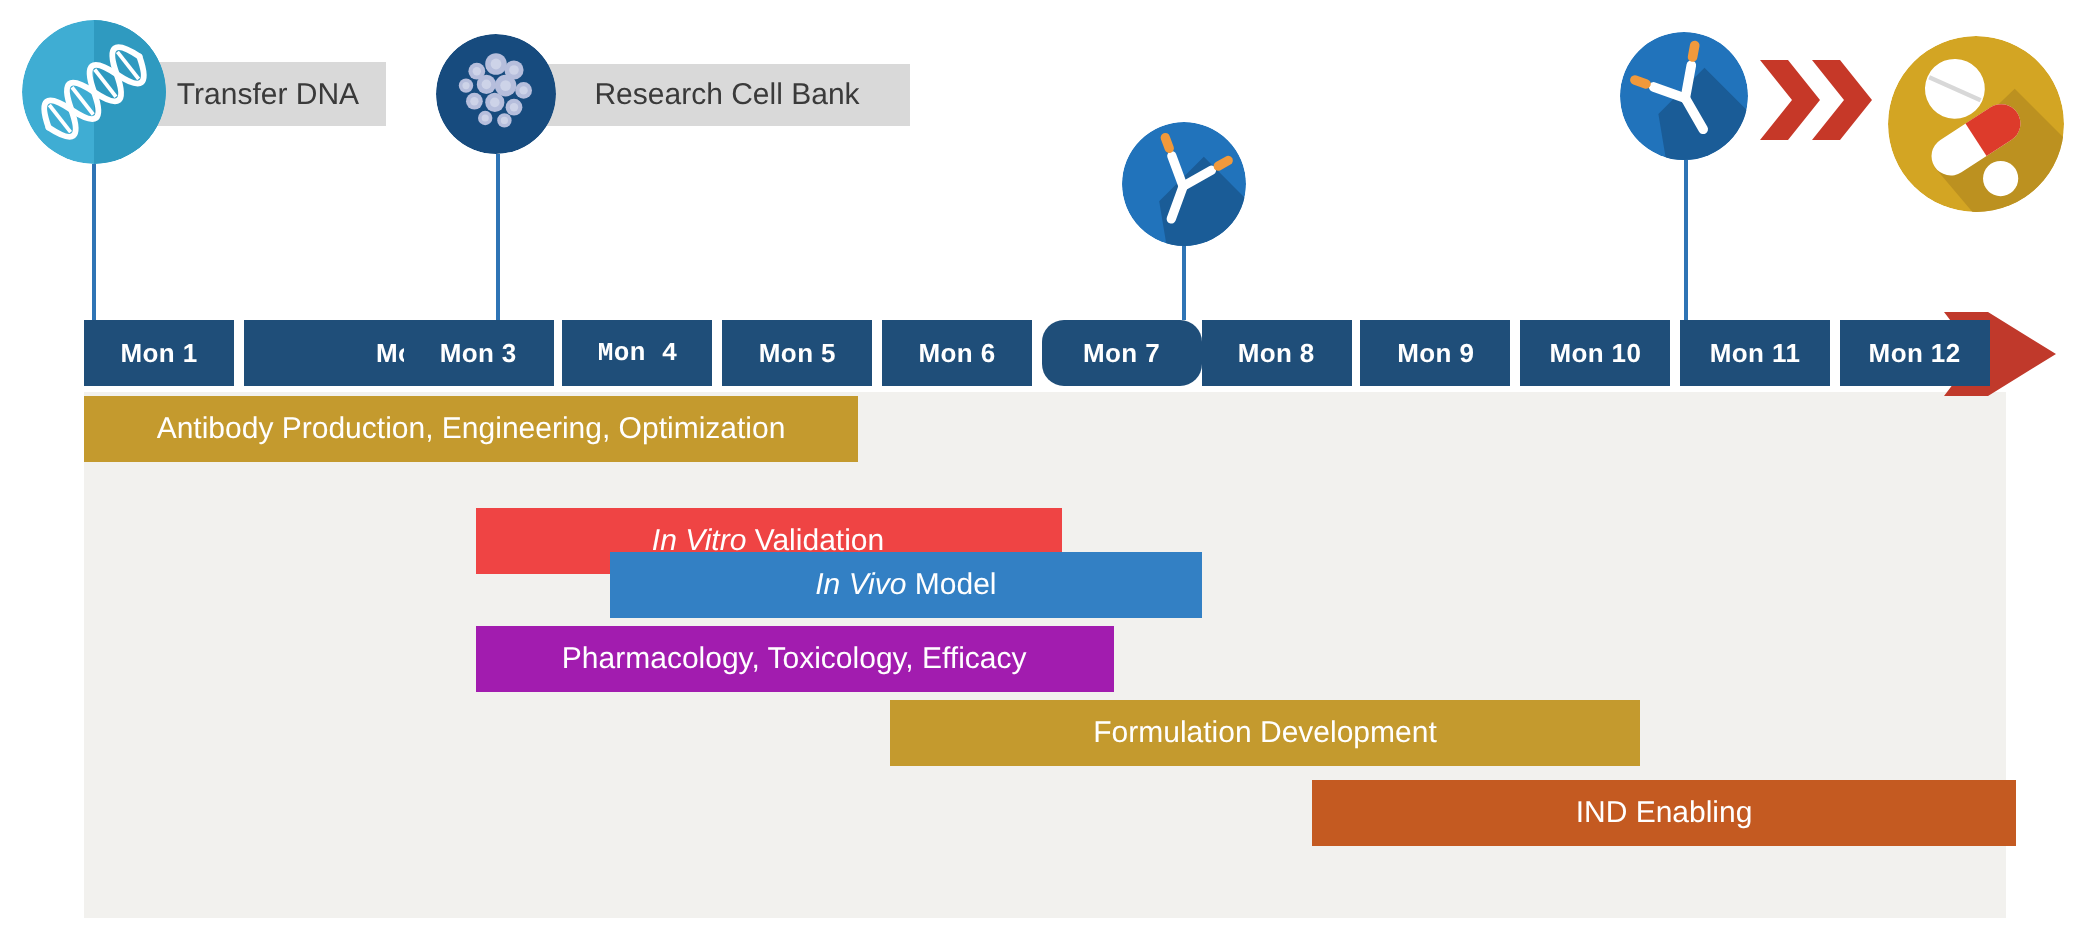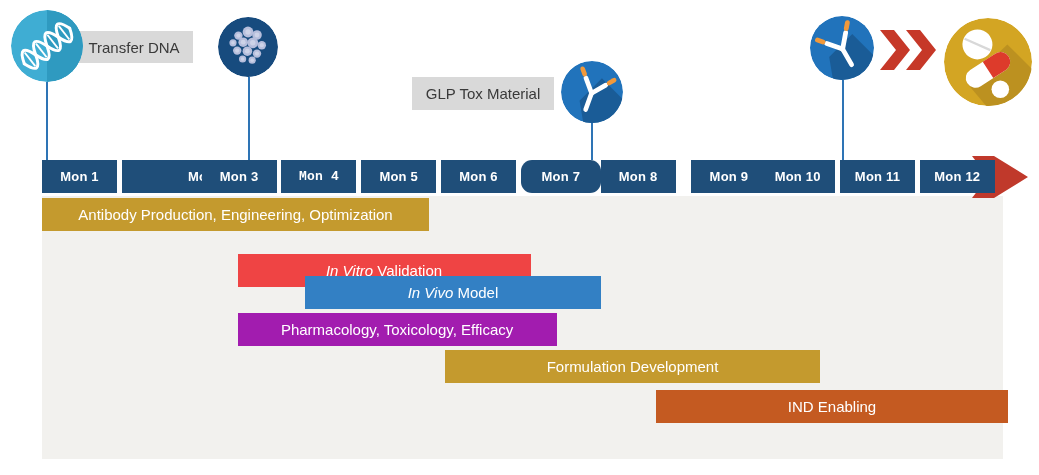"Research Cell Bank" div.ms-label { html: none -> <div>Research Cell Bank</div> }
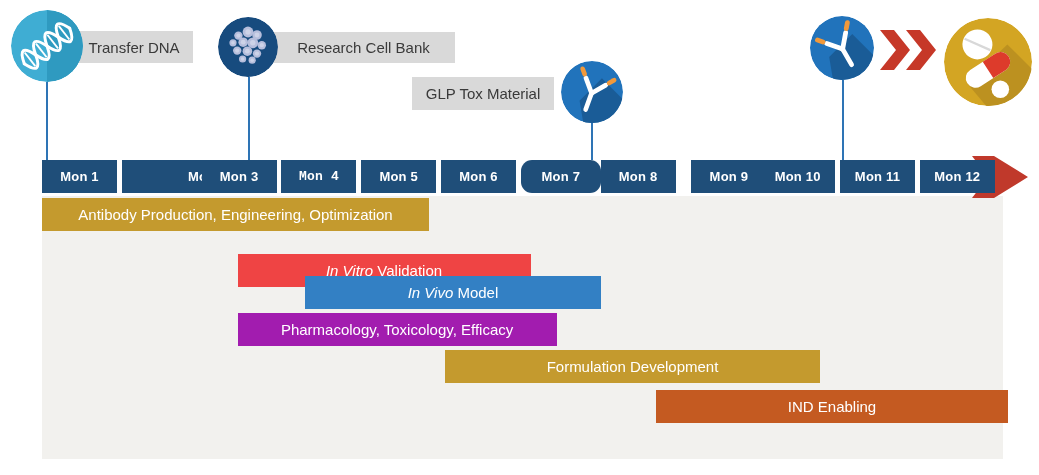"GLP Tox Material" div.ms-label { html: <div>GLP Tox Material</div> -> none }
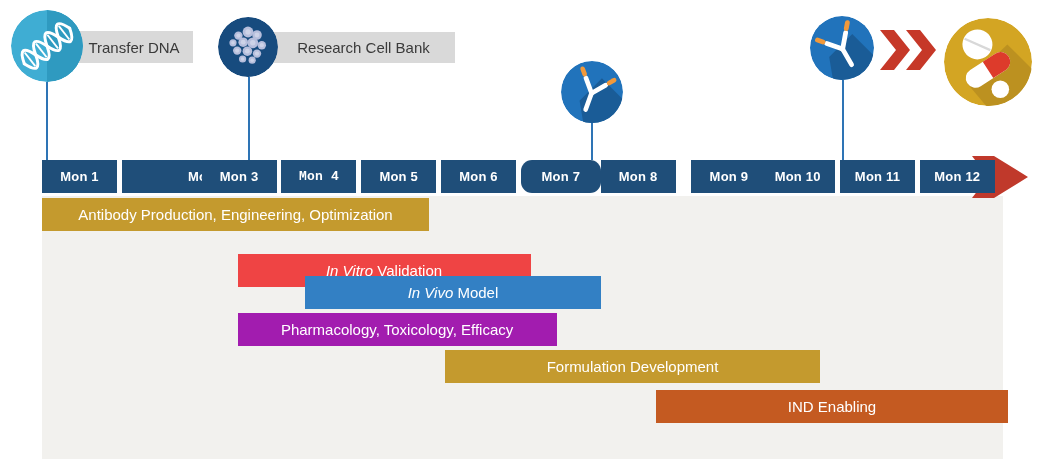"Mon 9" div.month-cell { margin-left: 11px -> none }
